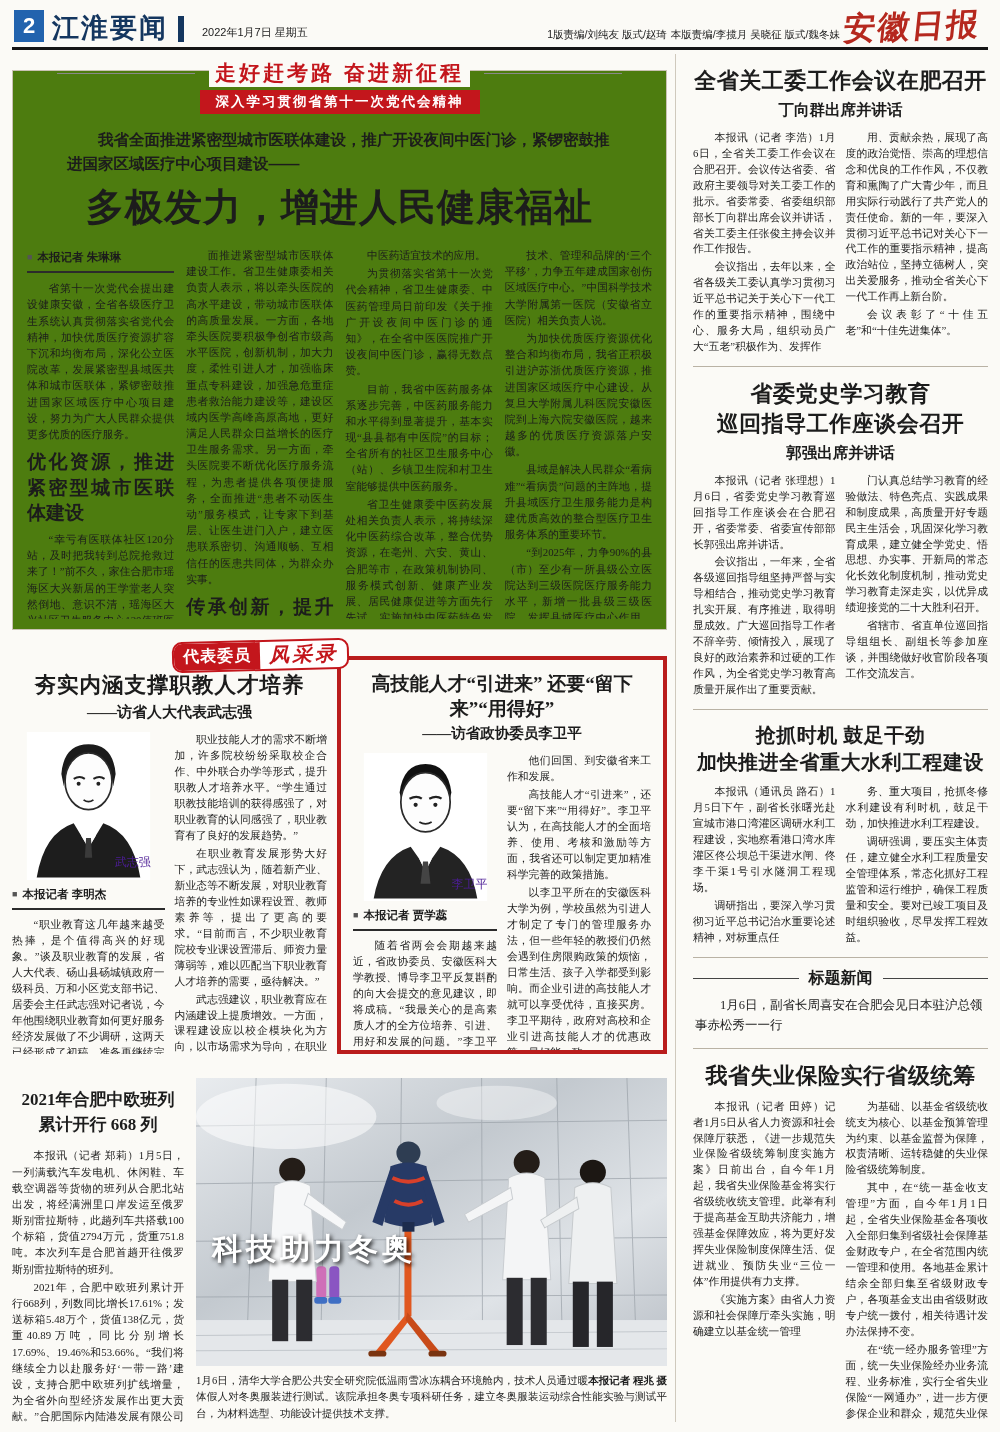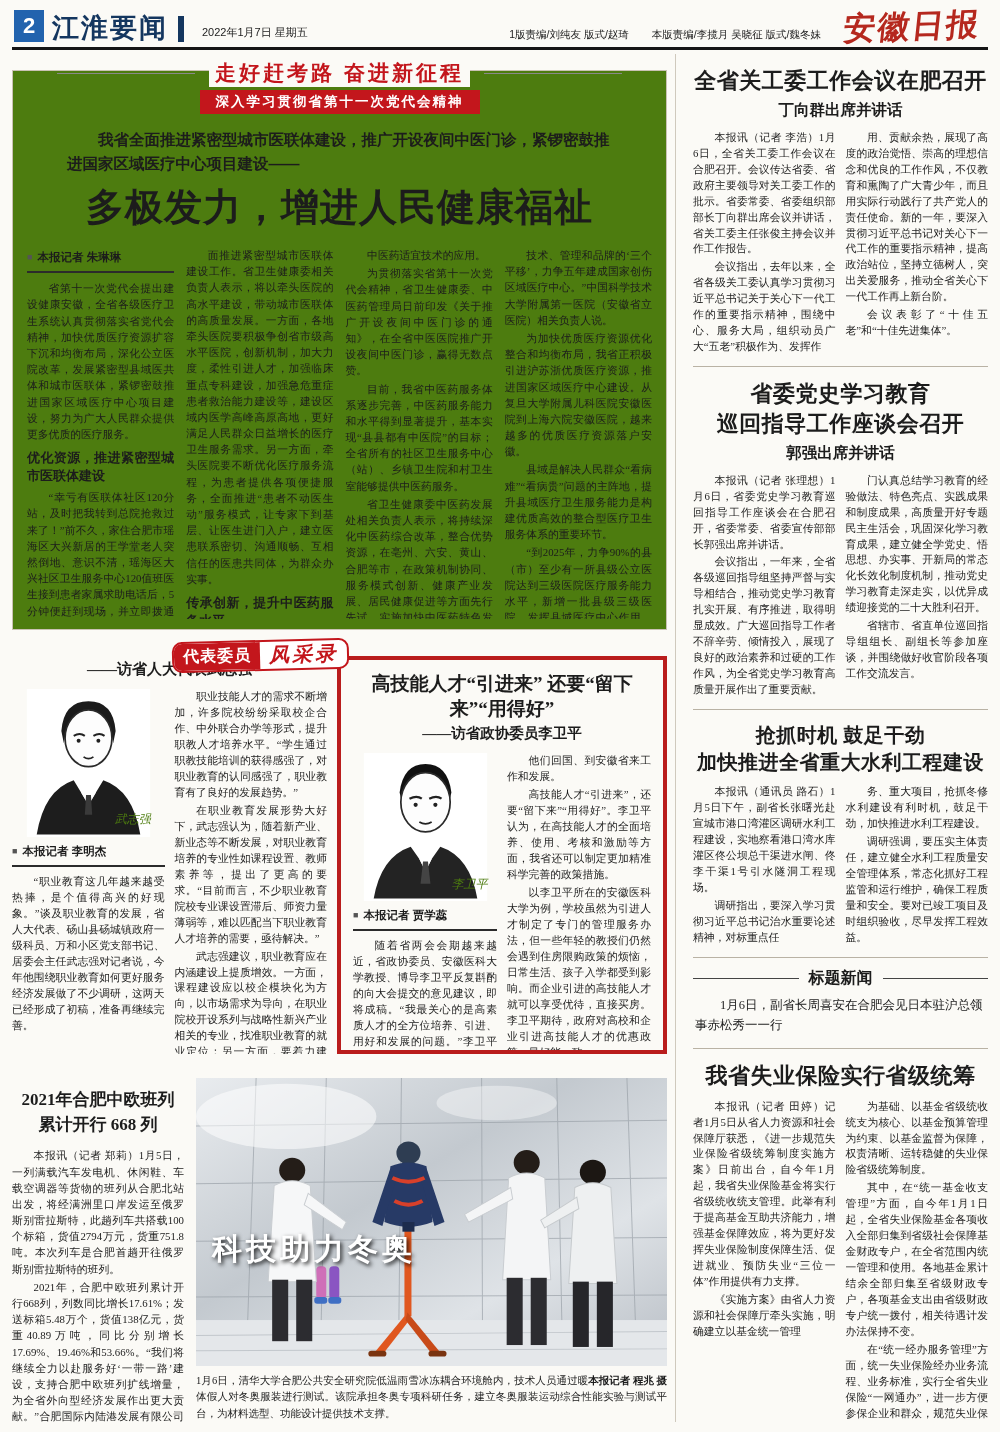"1版责编/刘纯友 版式/赵琦" .mh-right { gap: 23px -> 4px }
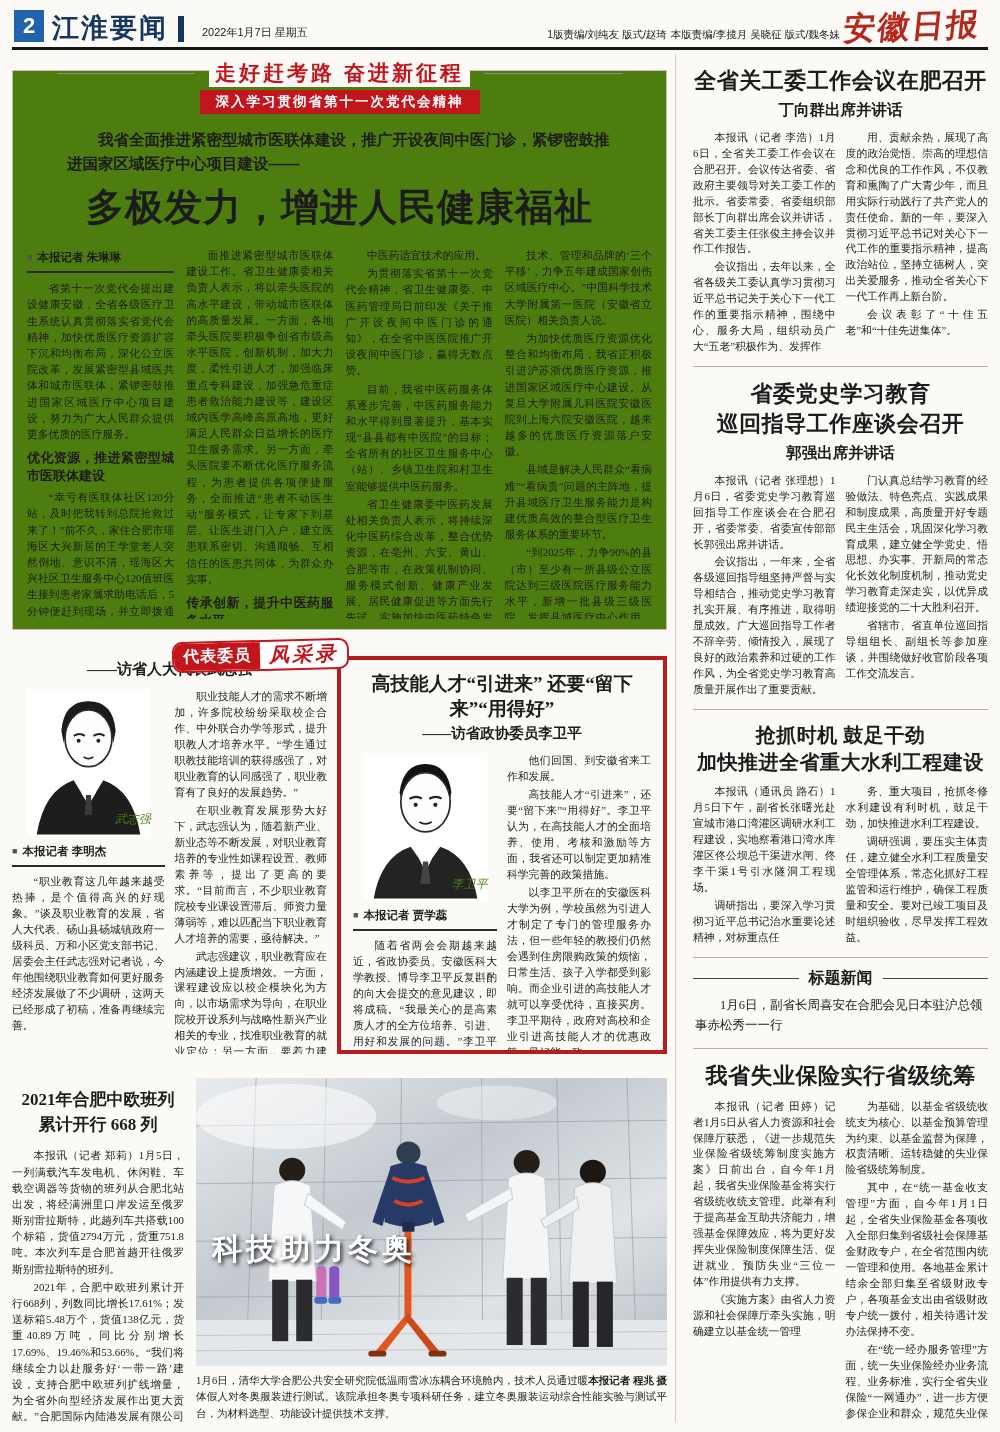"优化资源，推进紧密型城市医联体建设" p.subhead { font-size: 13px -> 19px }
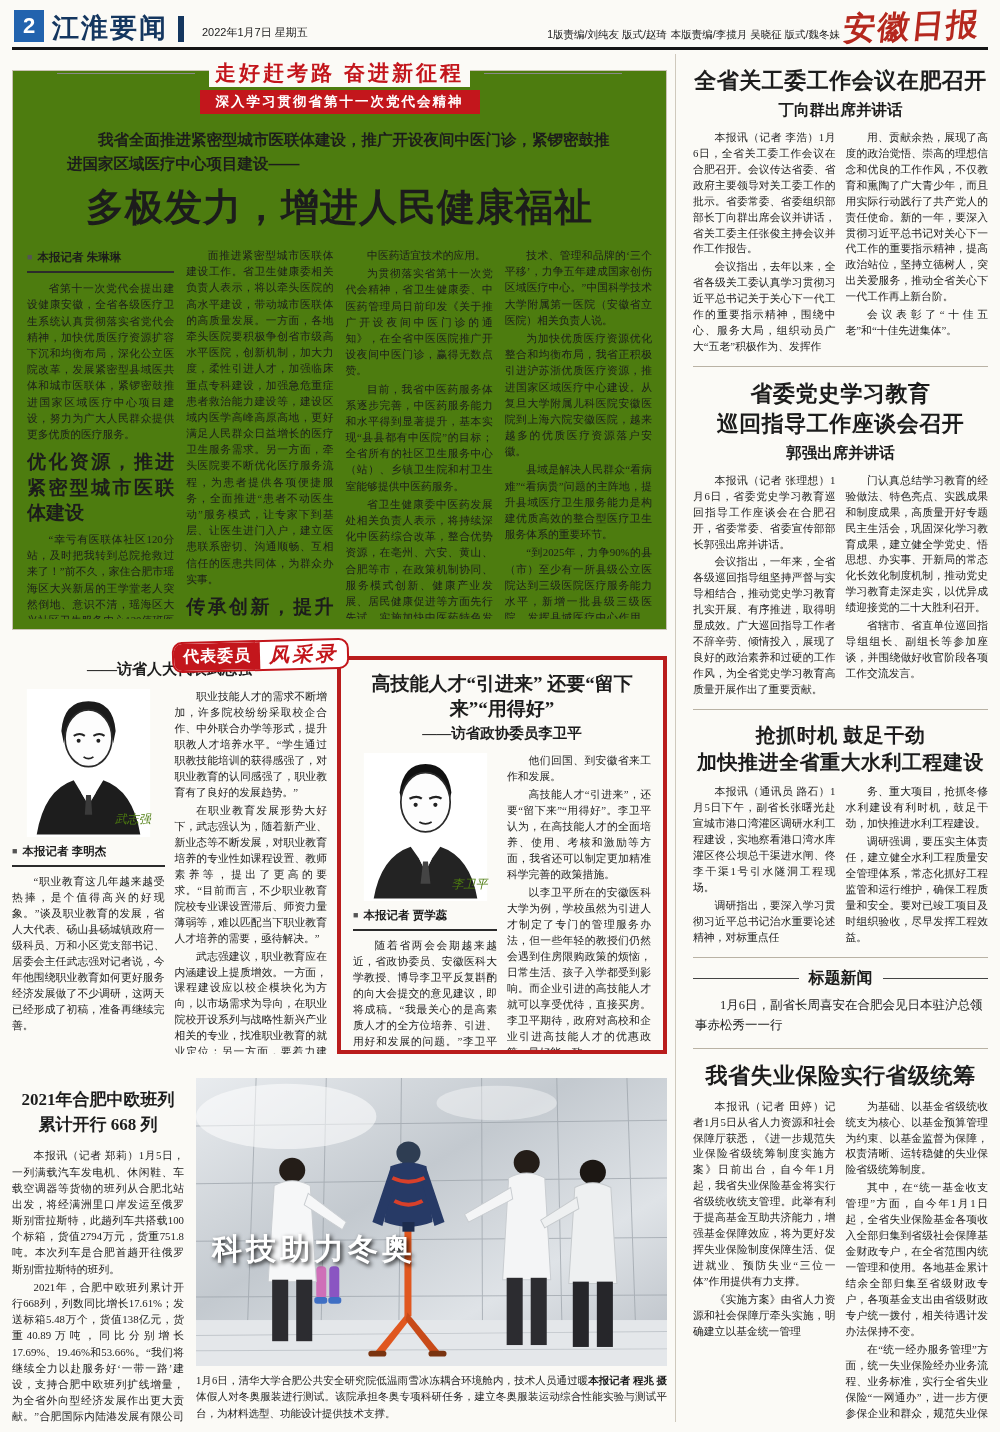"夯实内涵支撑职教人才培养" h2 { html: none -> <h2>夯实内涵支撑职教人才培养</h2> }
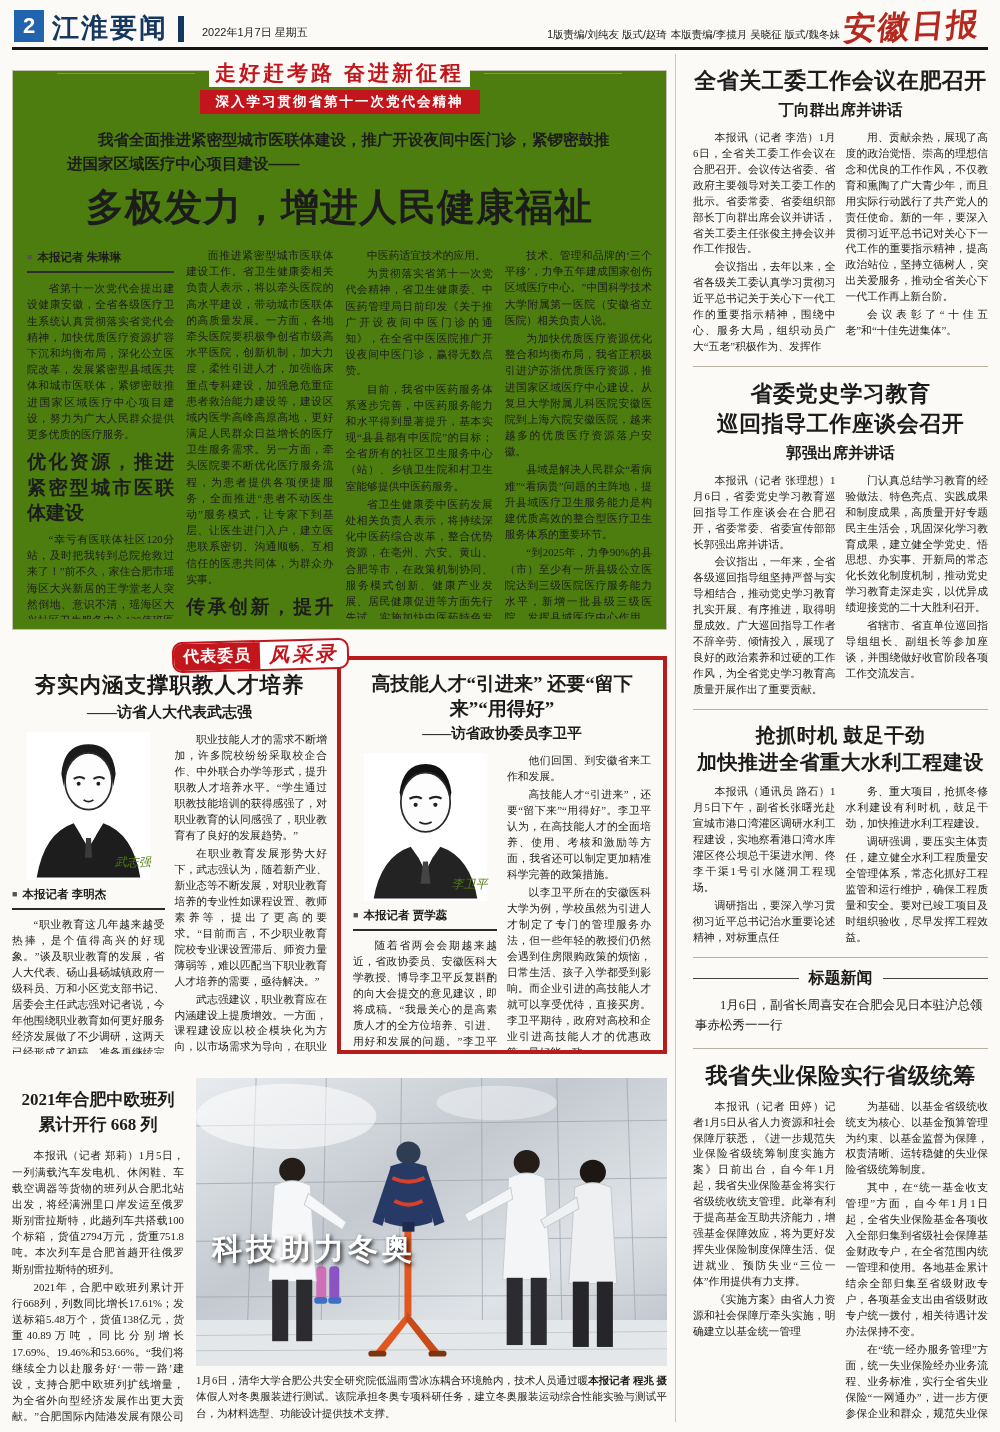"武志强" .sig { color: #4d7c0f -> #4c1d95; font-style: italic -> none }
